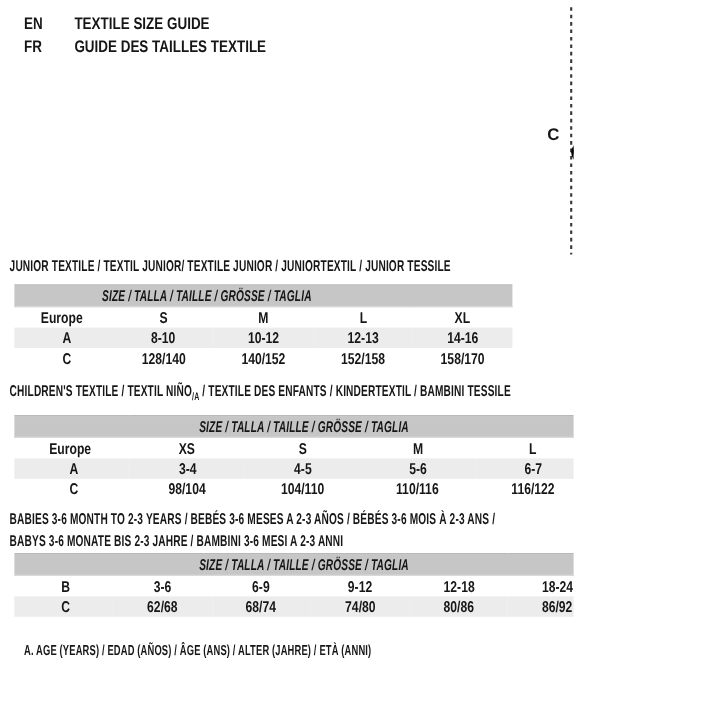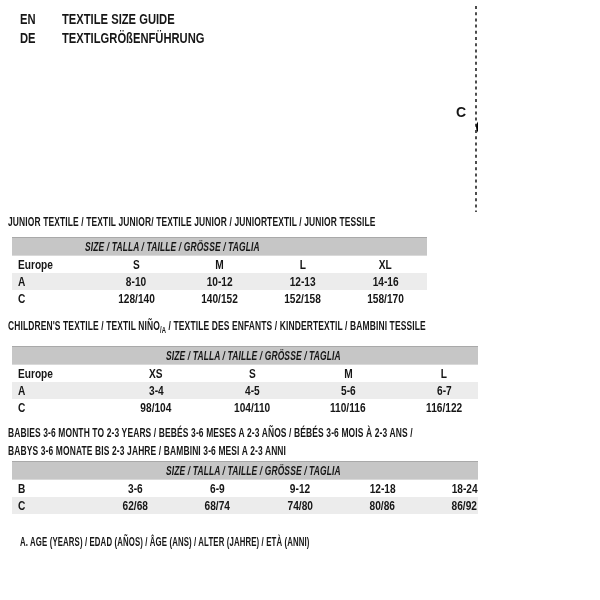"FR" div.lang-row { html: none -> <div> <span><span>FR</span></span> <span>GUIDE DES TAILLES TEXTILE</span> </div> }
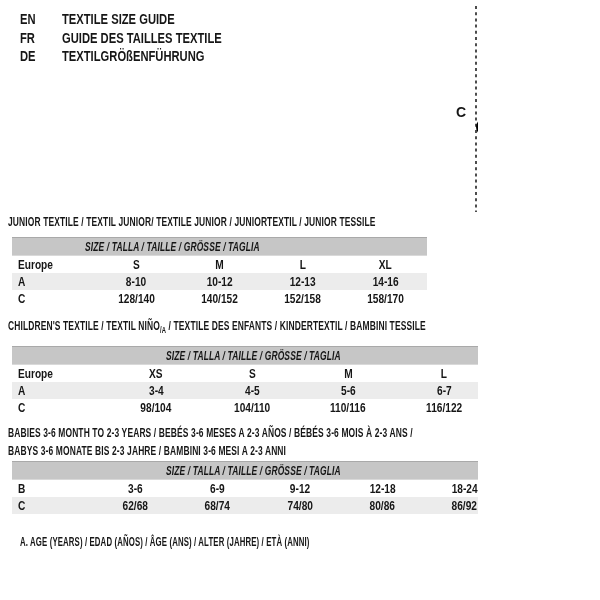"DE" div.lang-row { html: <div> <span><span>DE</span></span> <span>TEXTILGRÖßENFÜHRUNG</span> </div> -> none }
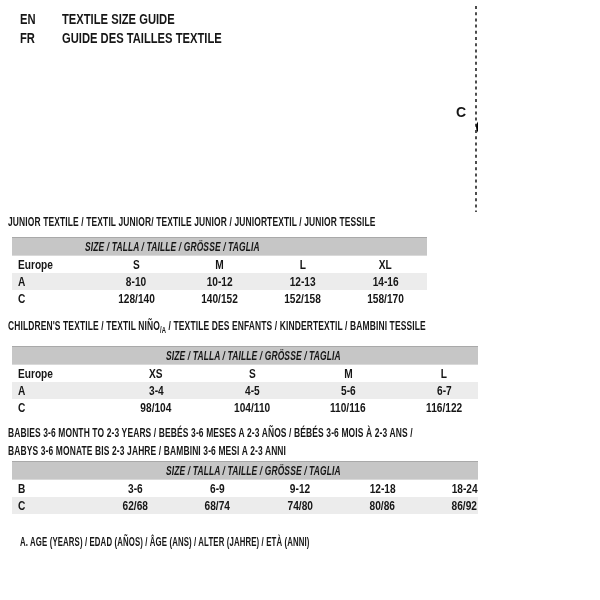"Europe" table.size-table td.lbl { text-align: left -> center }
